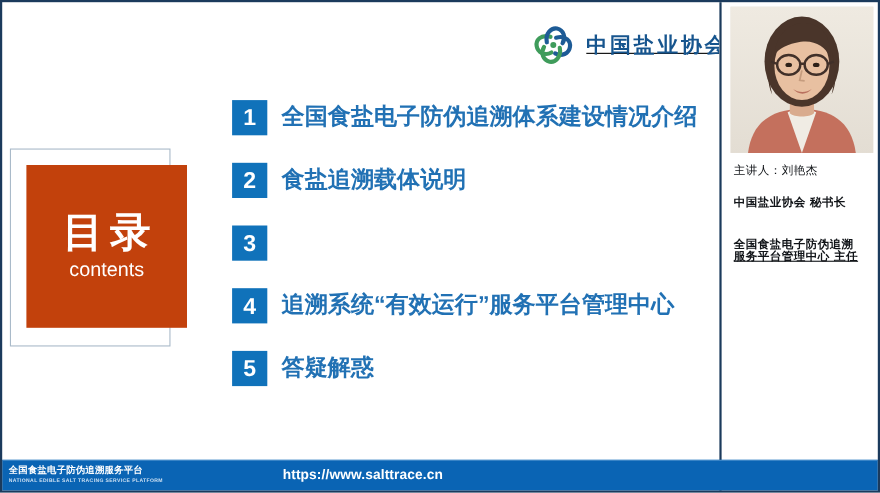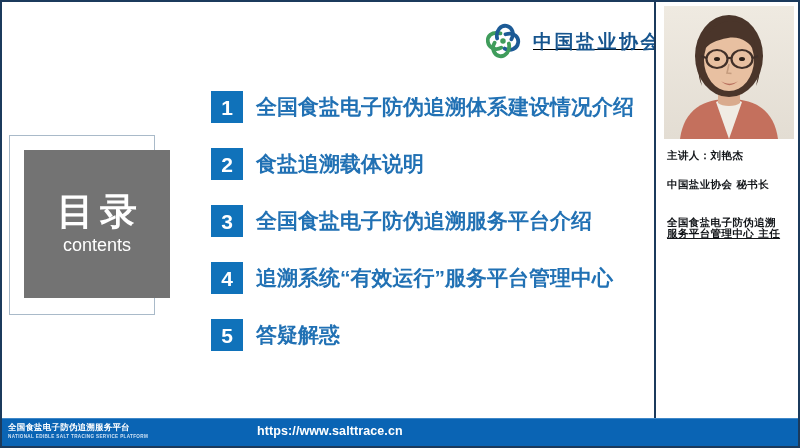"主讲人：刘艳杰" .sp-line { font-weight: bold -> normal }
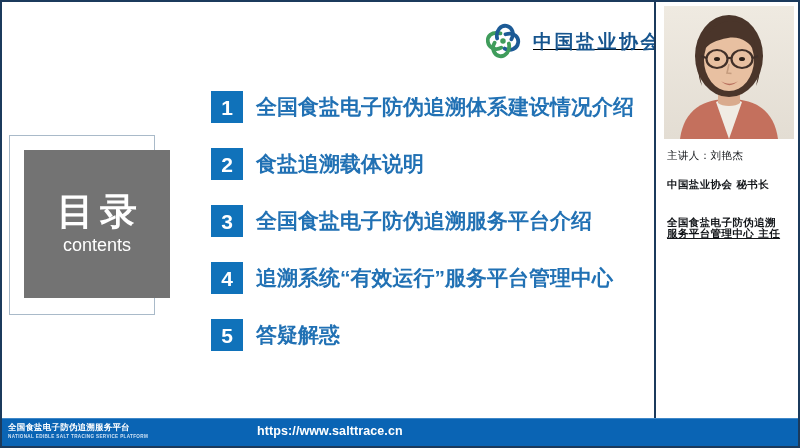"目录" #toc-box { background: #737373 -> #c2410c }
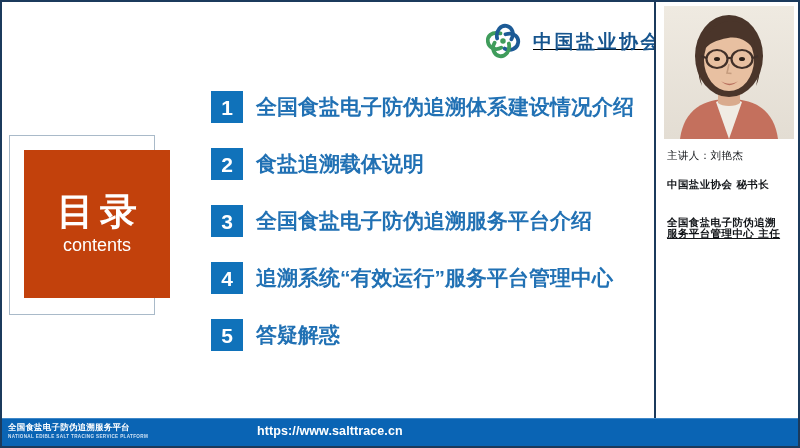"全国食盐电子防伪追溯服务平台介绍" div.agenda-label { html: <div>全国食盐电子防伪追溯服务平台介绍</div> -> none }
